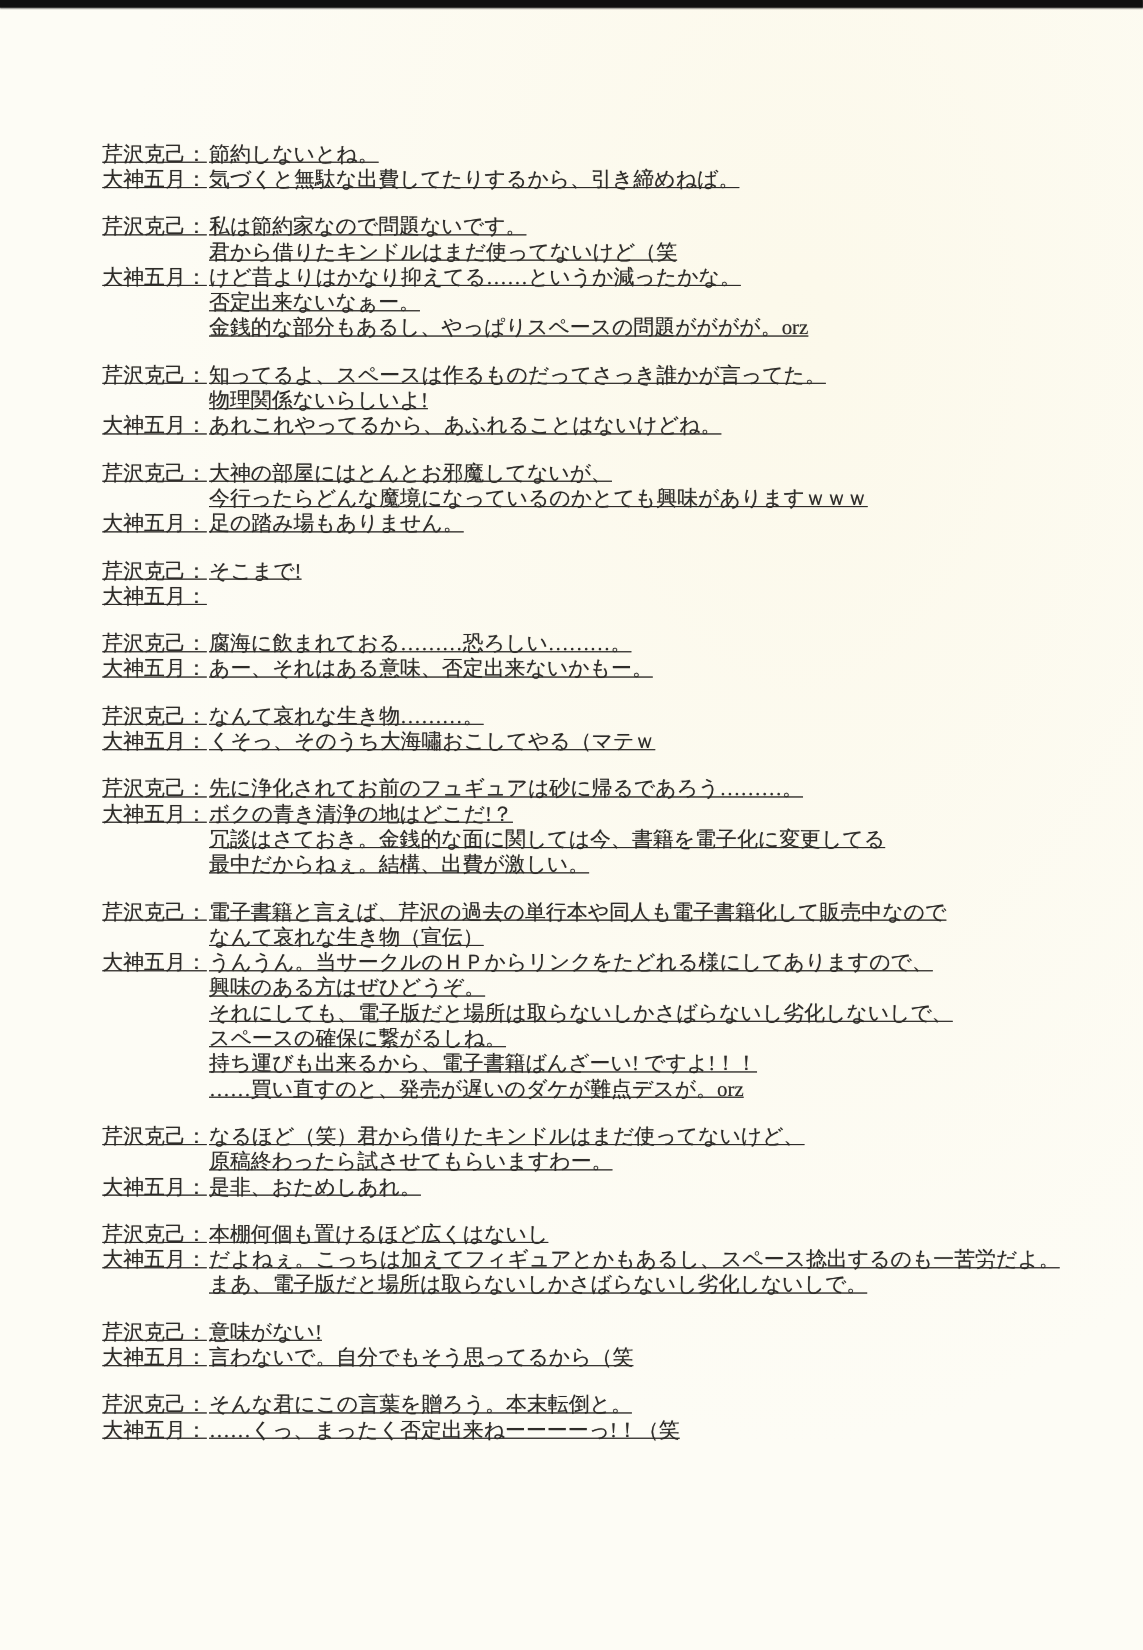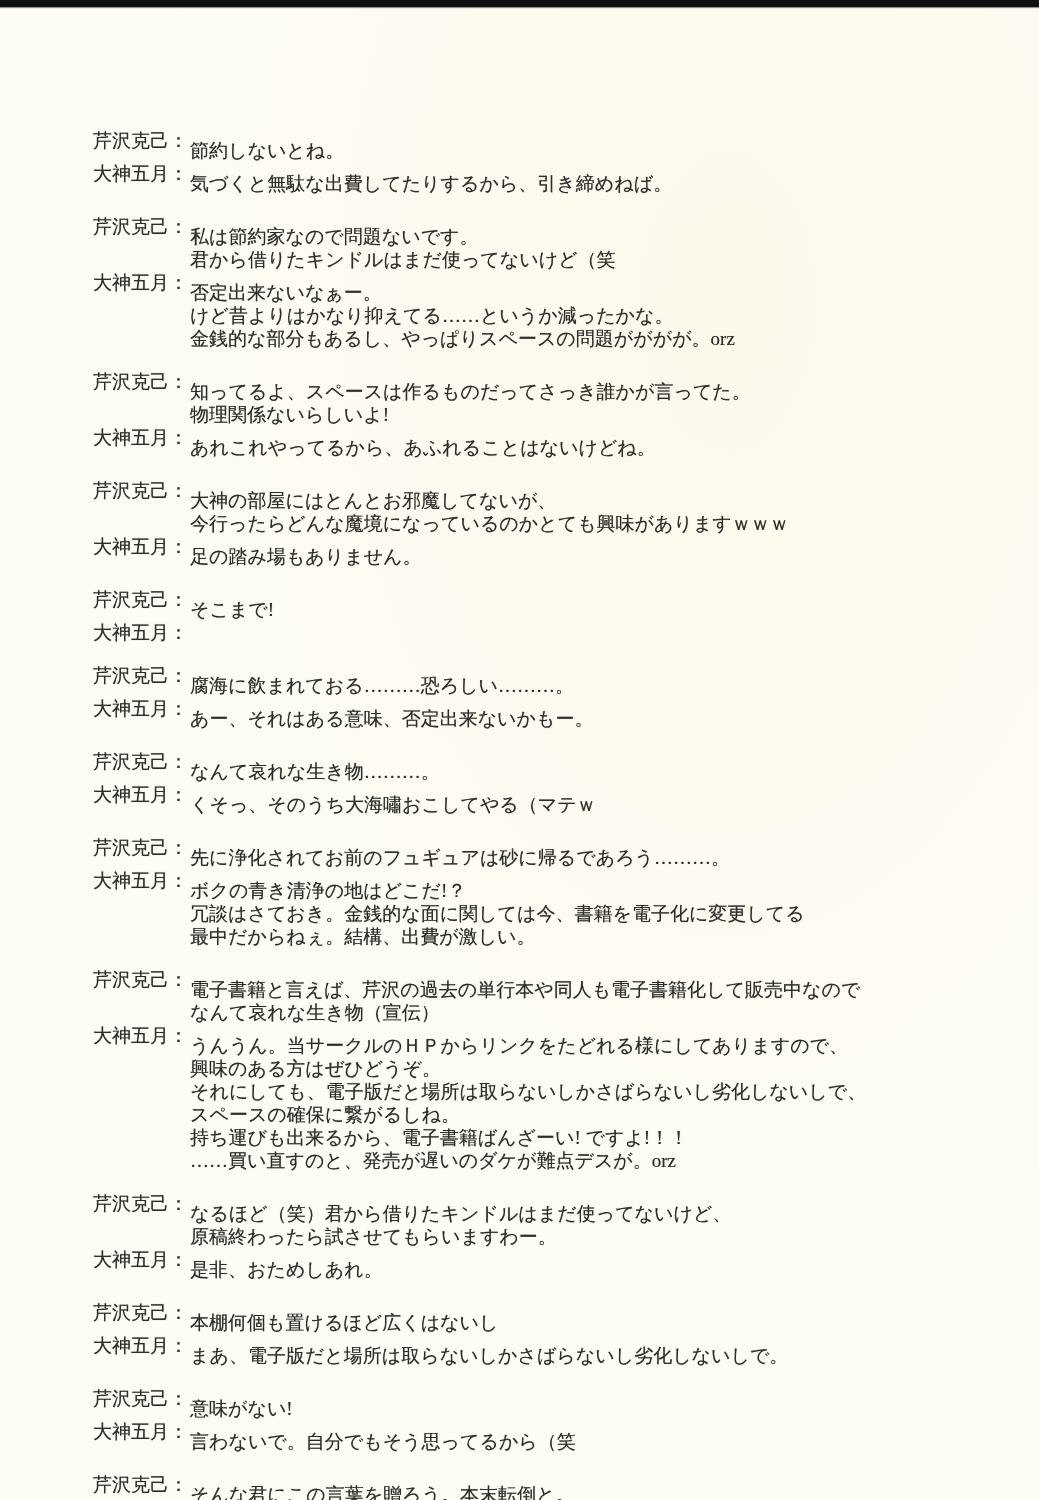"芹沢克己：" .turn { text-decoration: none -> underline }
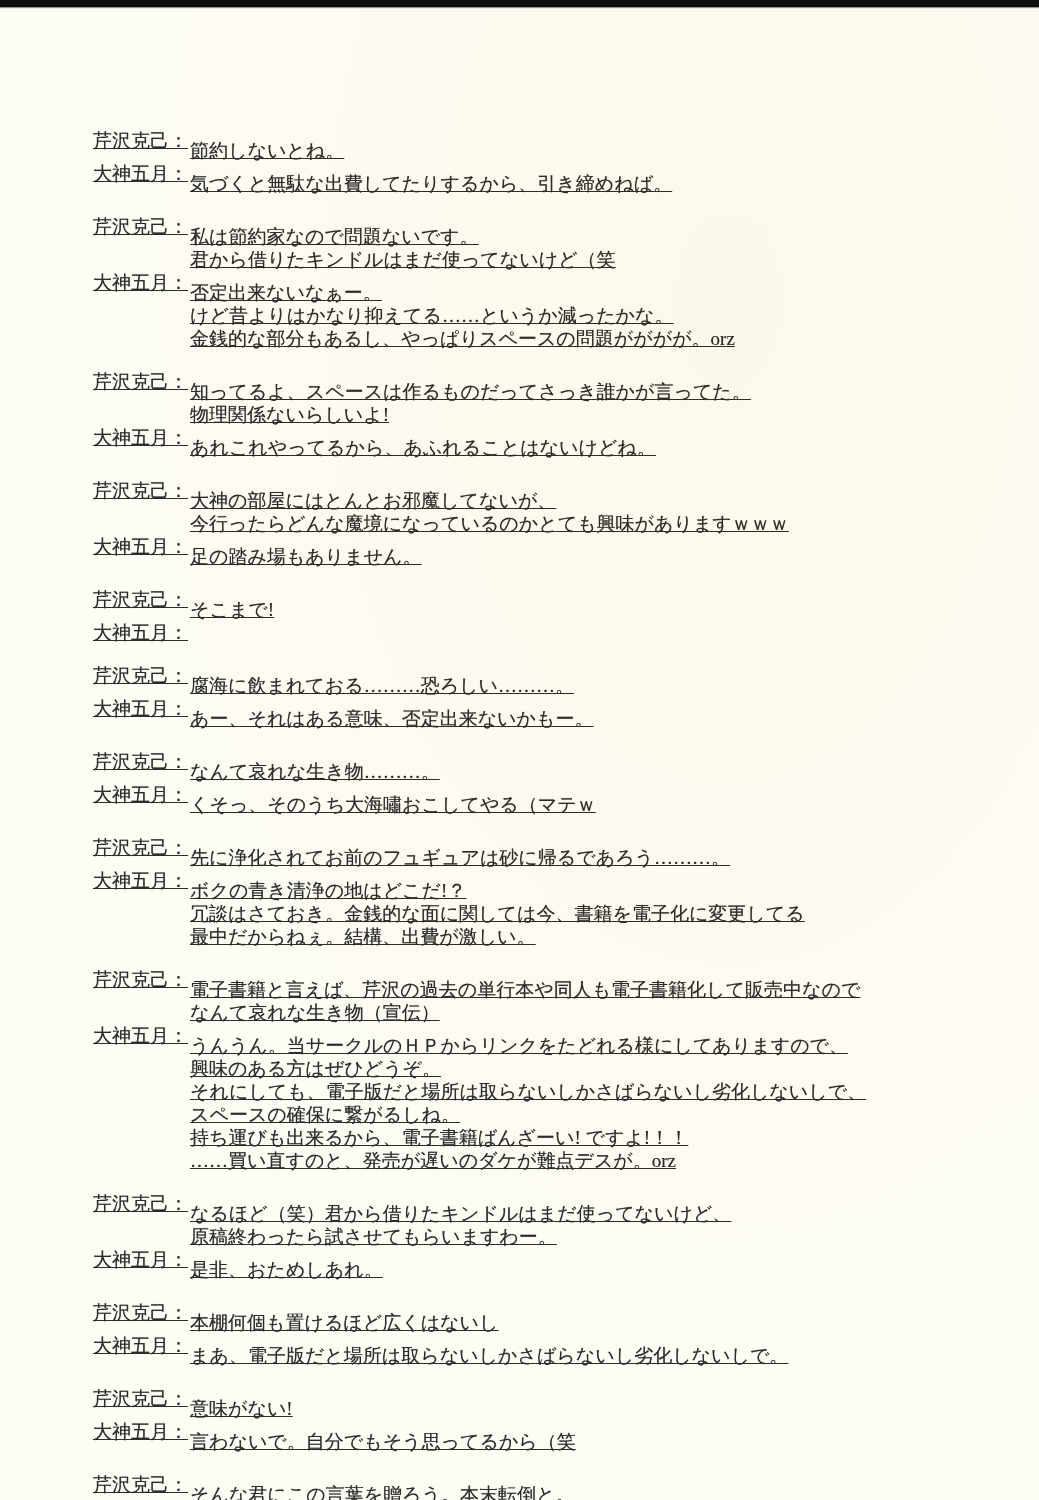"節約しないとね。" .lines { margin-top: 10px -> none }
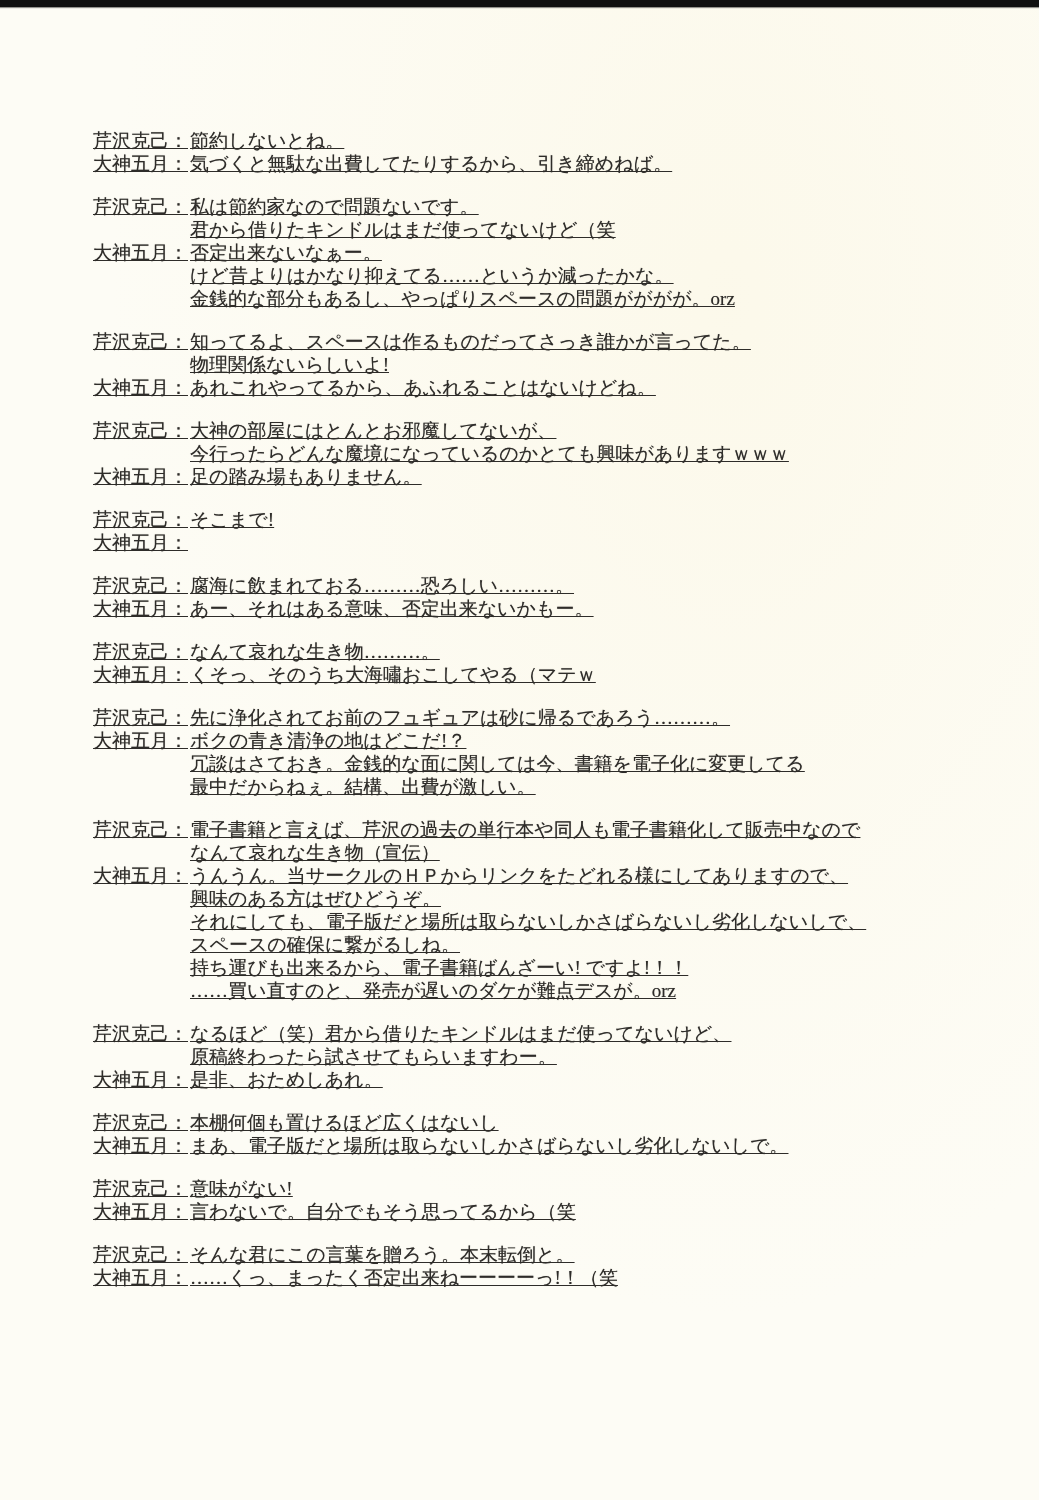"否定出来ないなぁー。" div.line { order: before "けど昔よりはかなり抑えてる……というか減ったかな。" -> after "けど昔よりはかなり抑えてる……というか減ったかな。" }
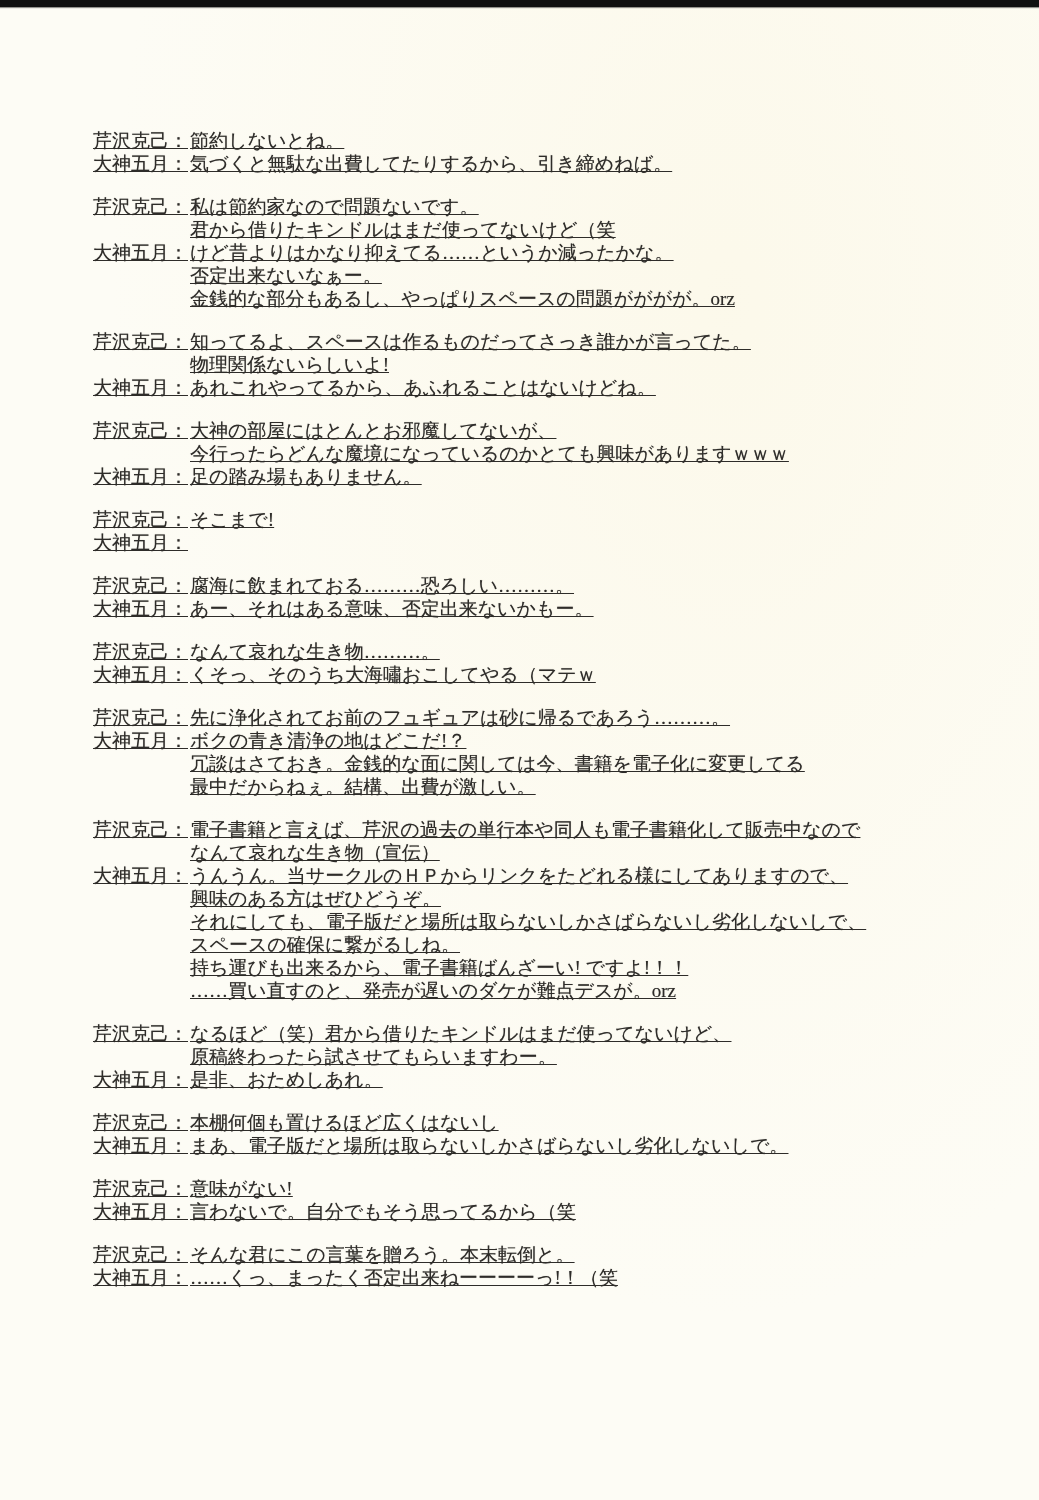"だよねぇ。こっちは加えてフィギュアとかもあるし、スペース捻出するのも一苦労だよ。" div.line { html: none -> <div>だよねぇ。こっちは加えてフィギュアとかもあるし、スペース捻出するのも一苦労だよ。</div> }
